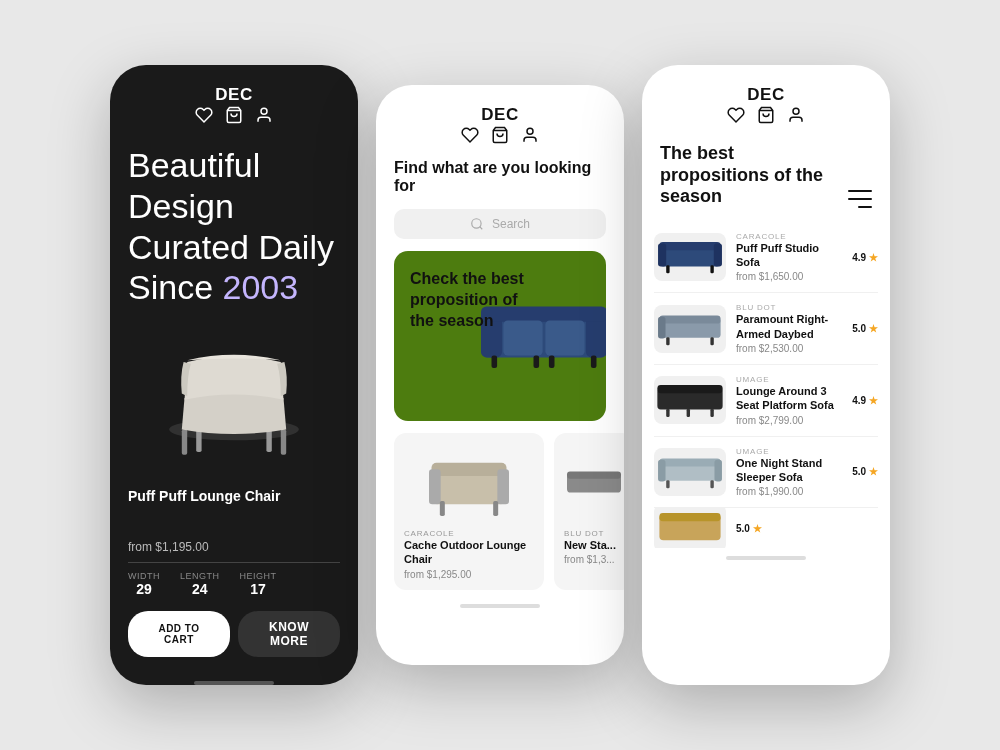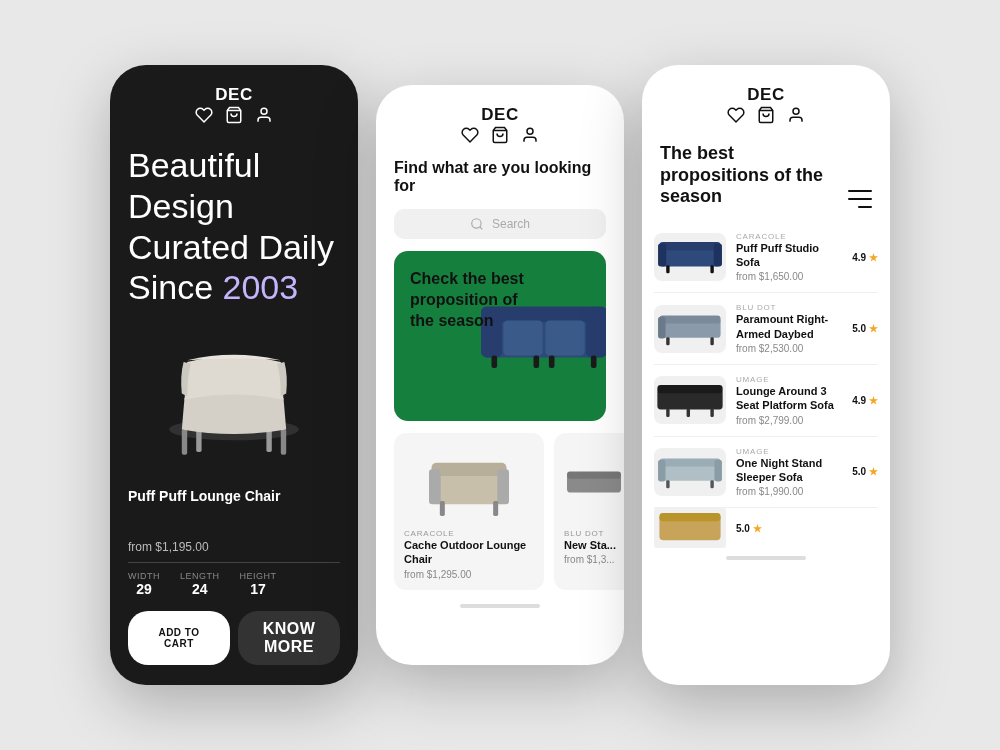"Check the best proposition of" .promo-banner { background: #15803d -> #4d7c0f }
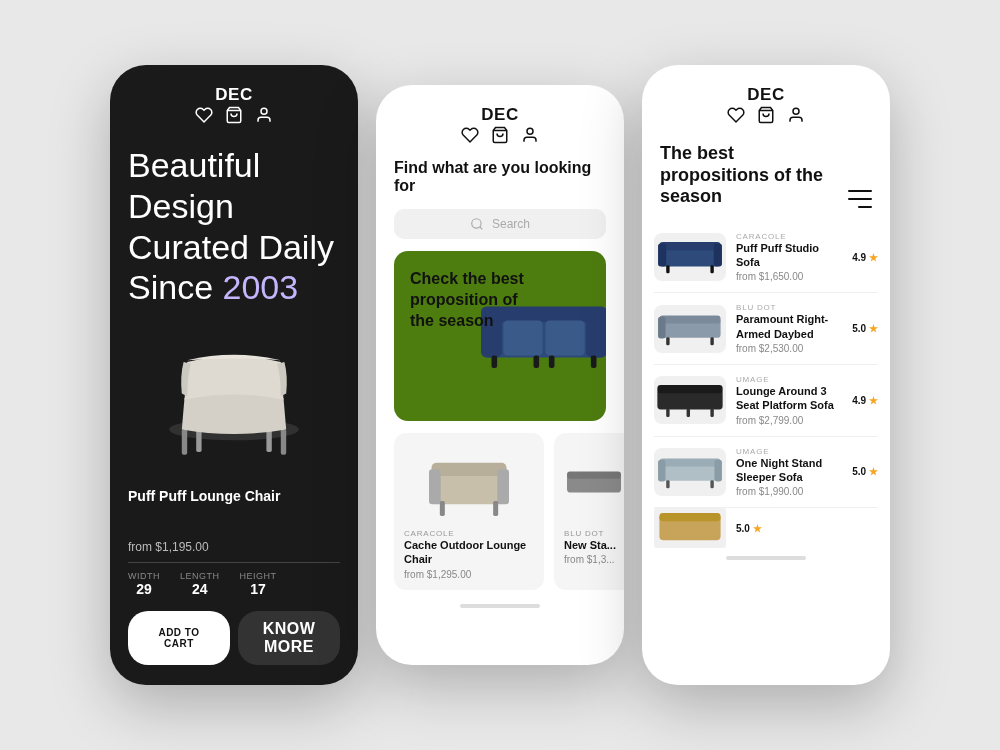"KNOW MORE" .btn-more { font-size: 16px -> 12px }
